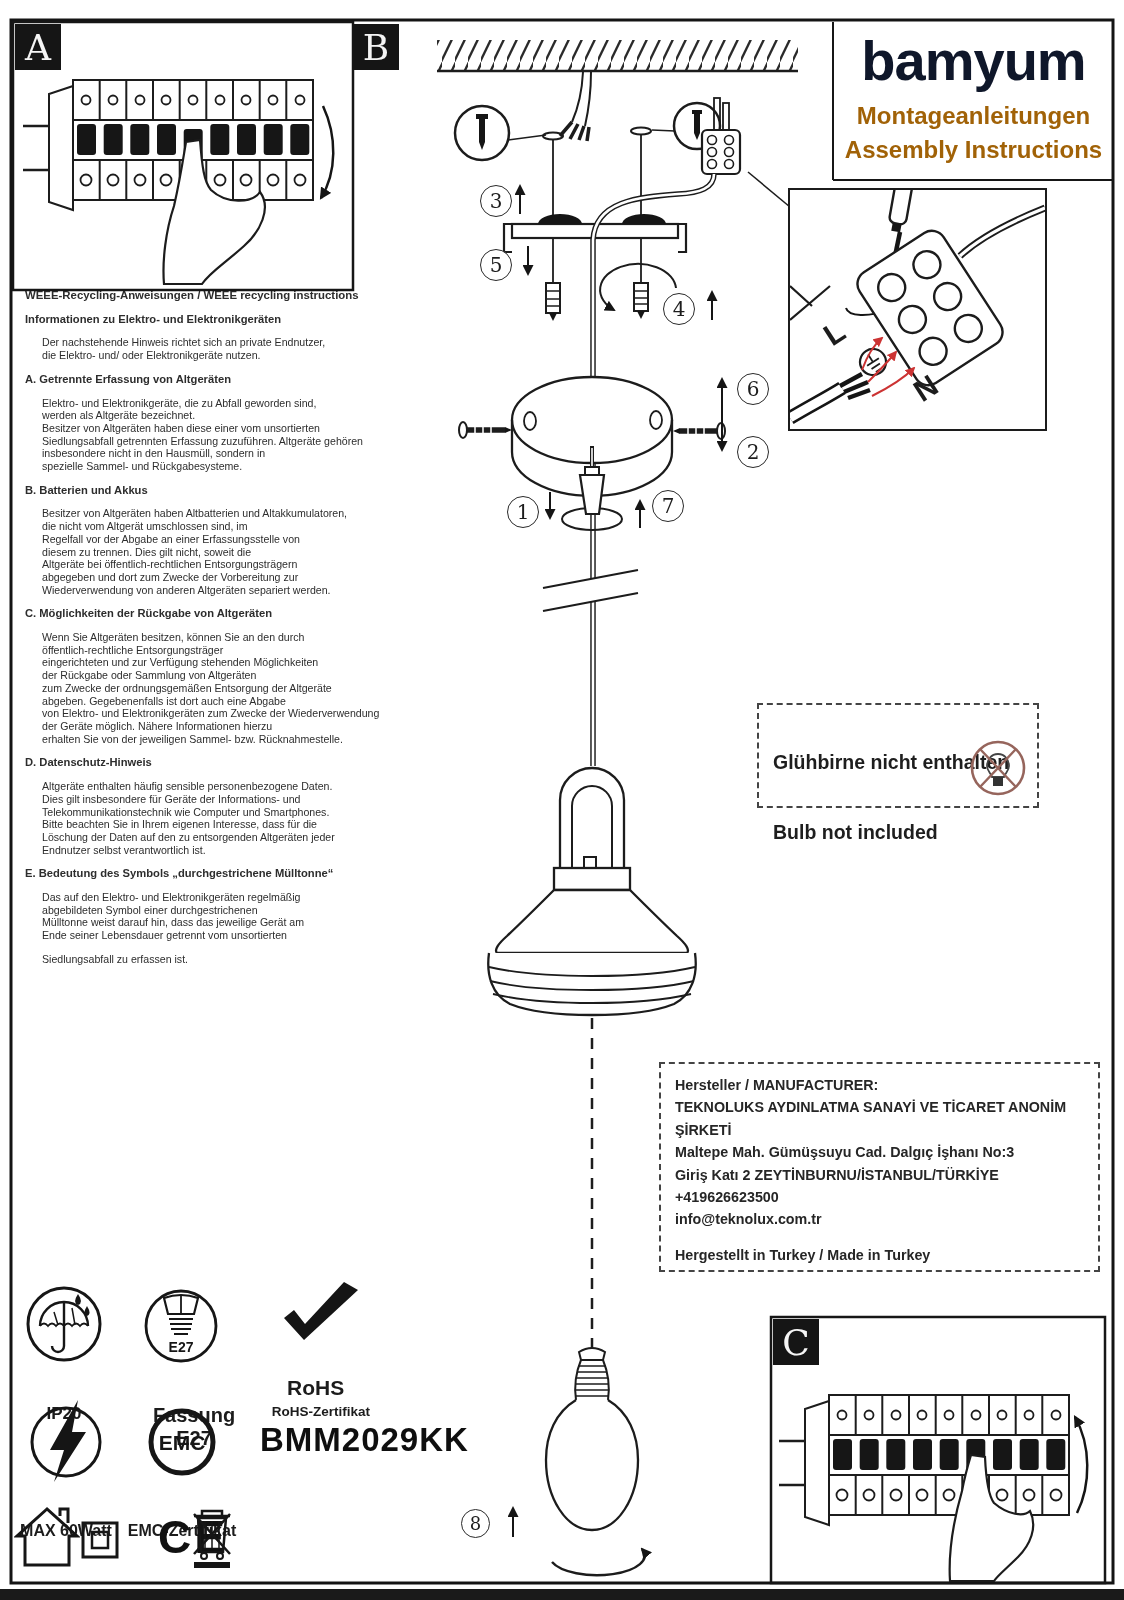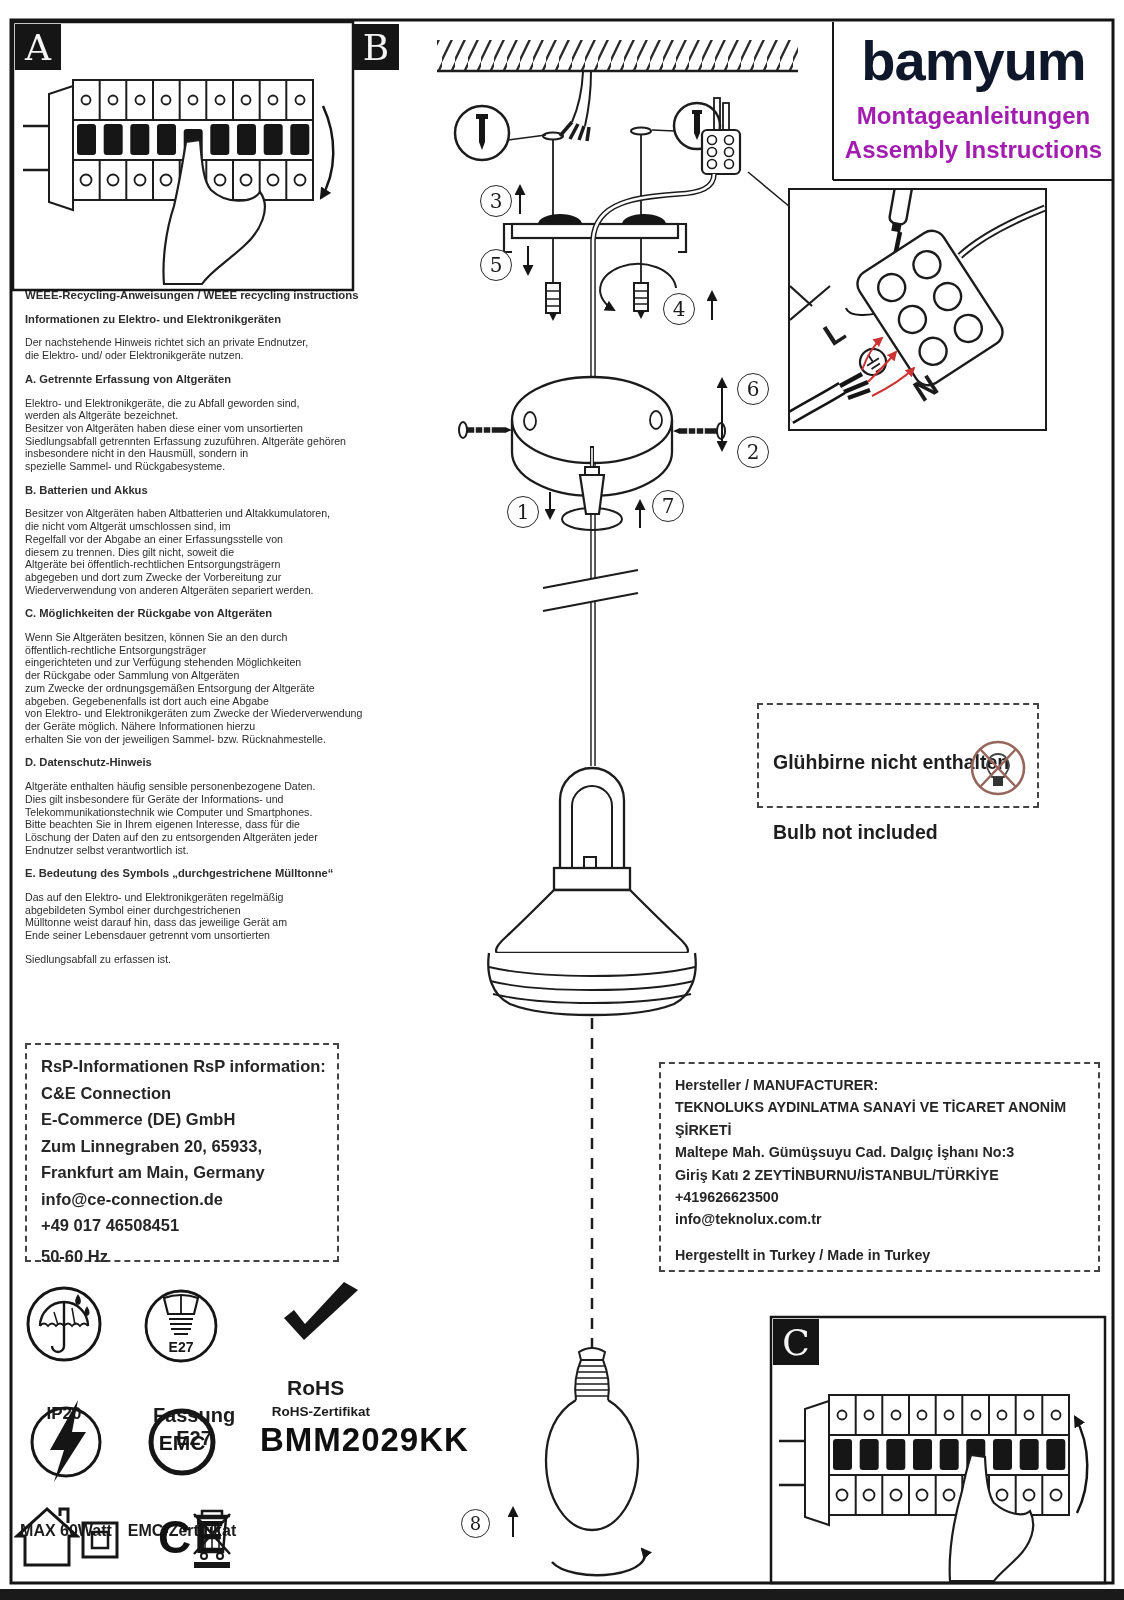"Montageanleitungen" .brand-sub { color: #a21caf -> #a16207 }
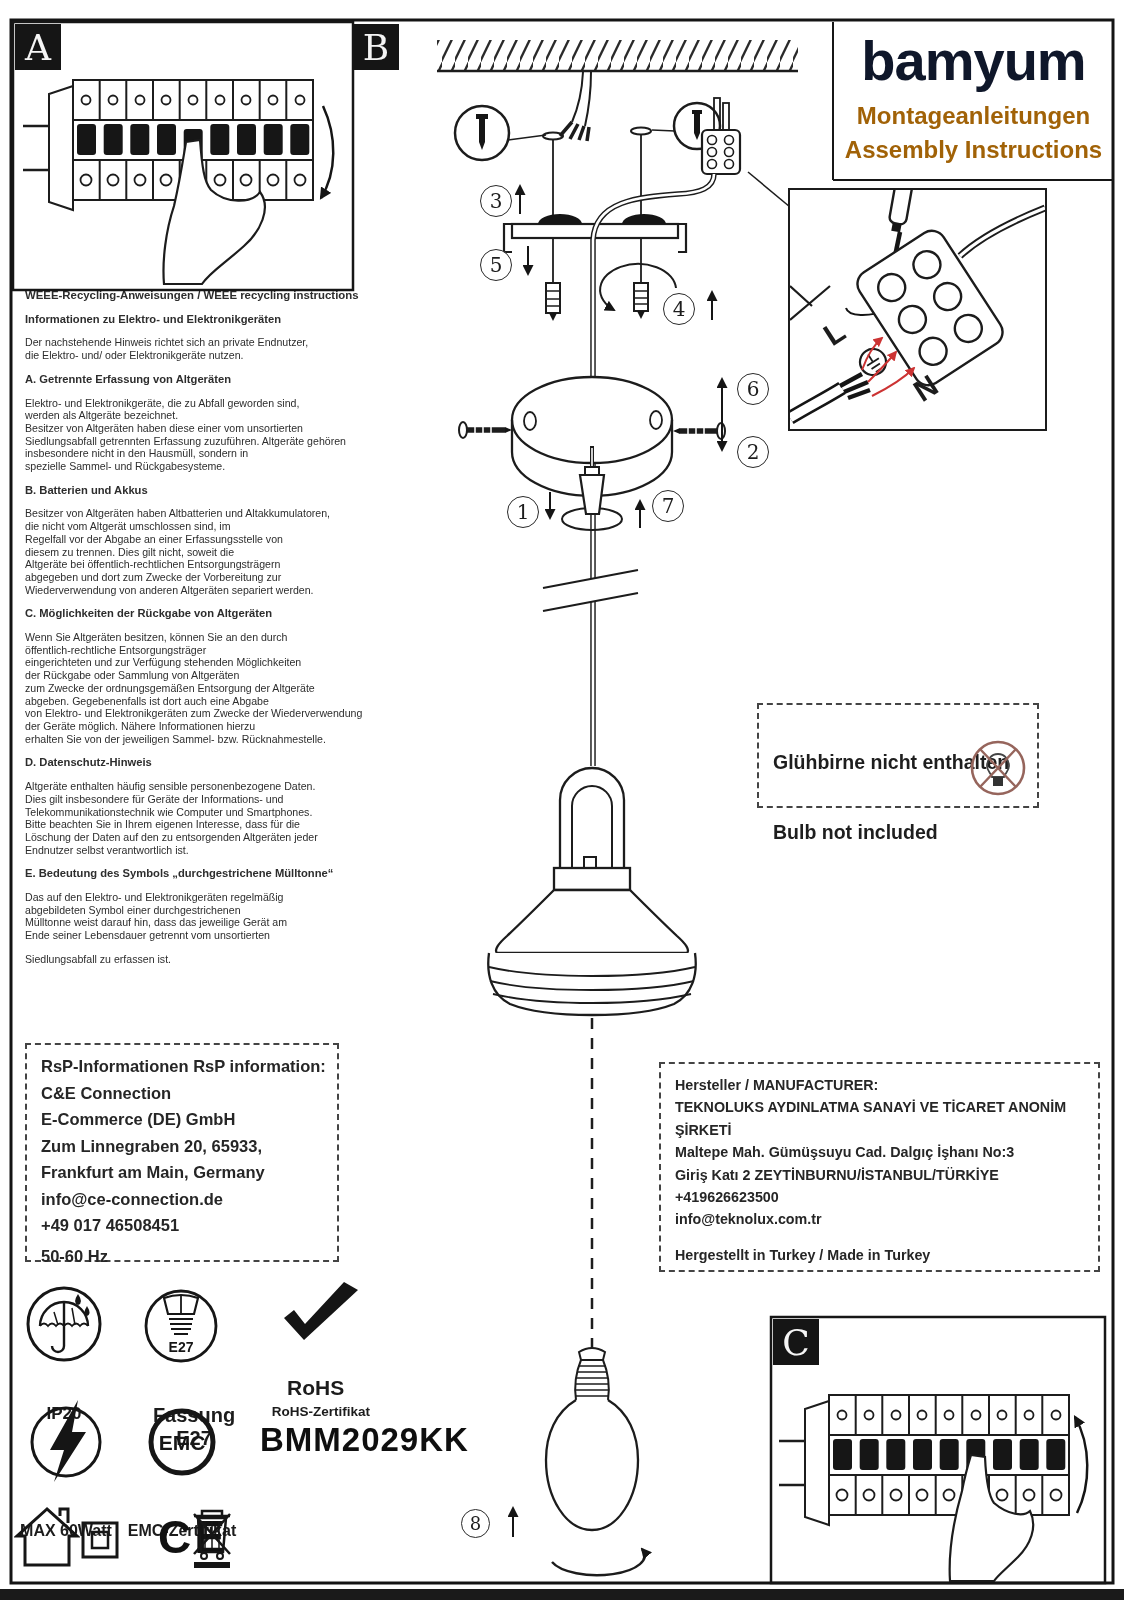"Der nachstehende Hinweis richtet sich" .w-p { margin: 11px 0 -> 11px 17px }
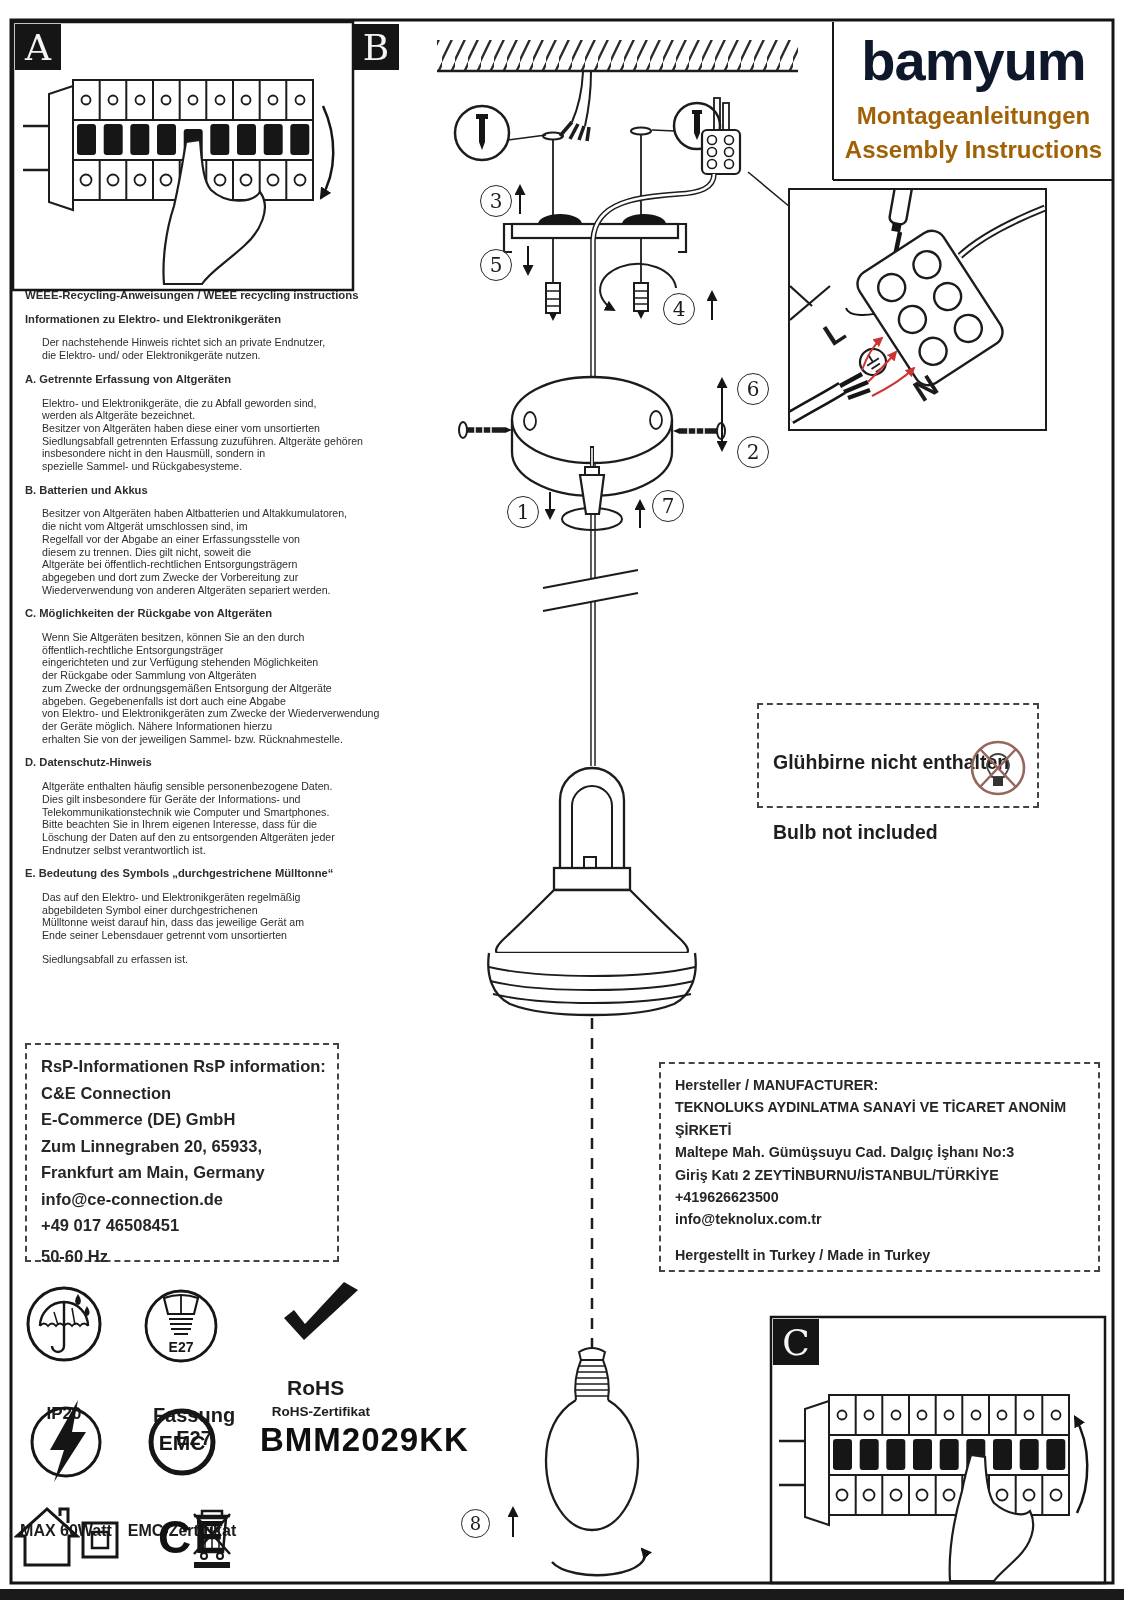"RsP-Informationen RsP information:" div.dashed-box { html: <div> <div>RsP-Informationen RsP information: C&amp;E Connection E-Commerce (DE) GmbH Zum Linnegraben 20, 65933, Frankfurt am Main, Germany info@ce-connection.de +49 017 46508451</div> <div>50-60 Hz</div> </div> -> none }
